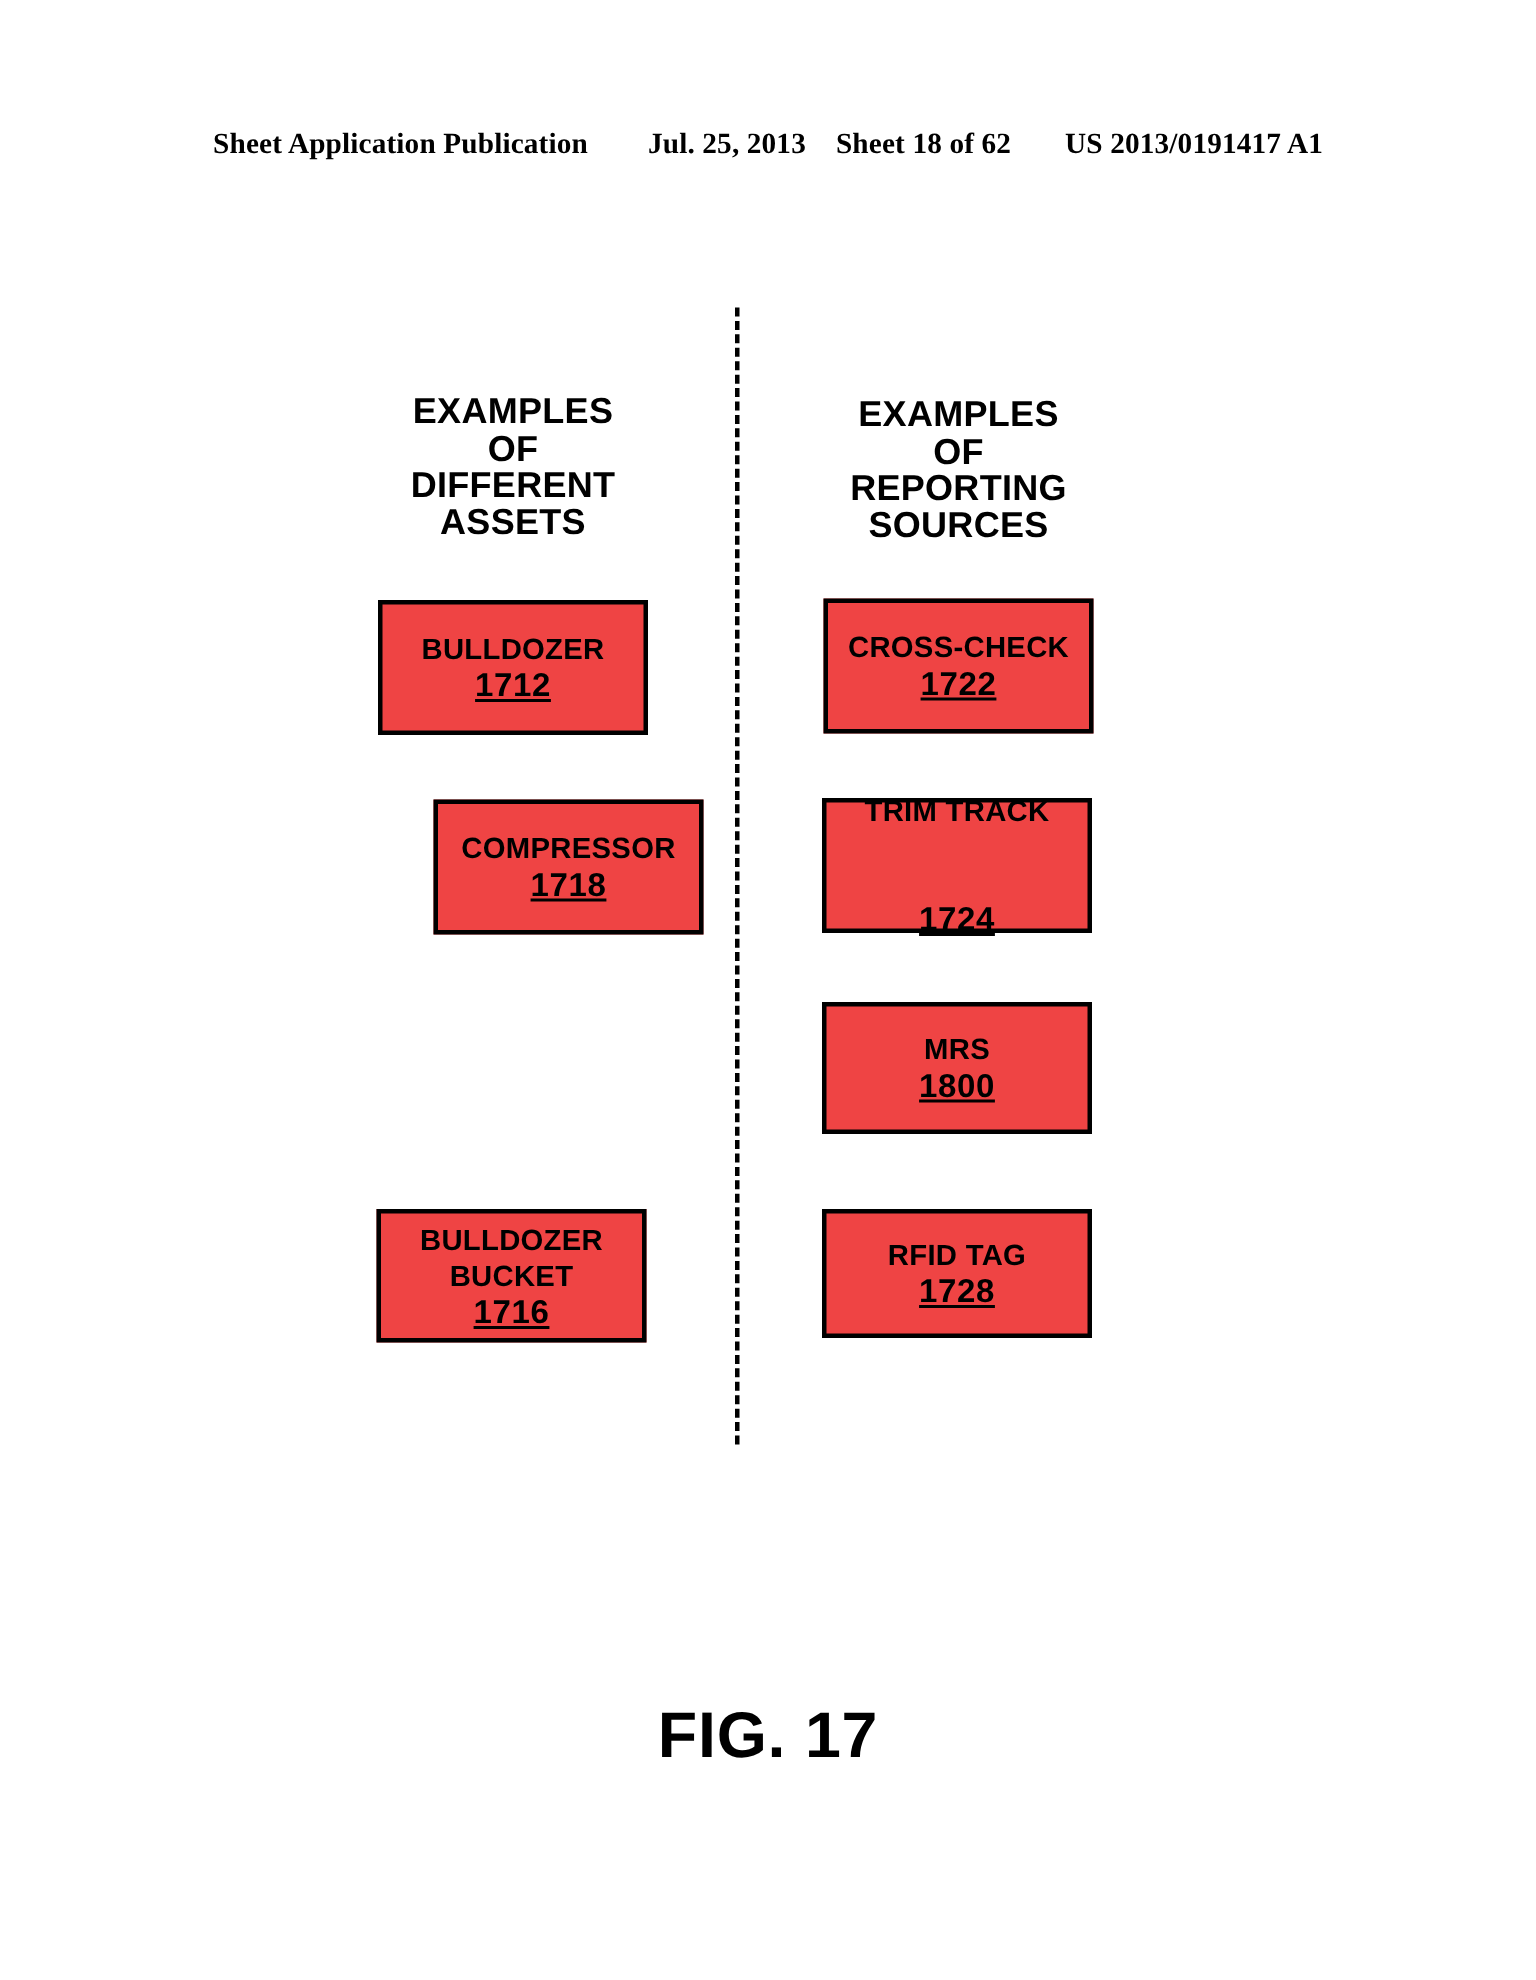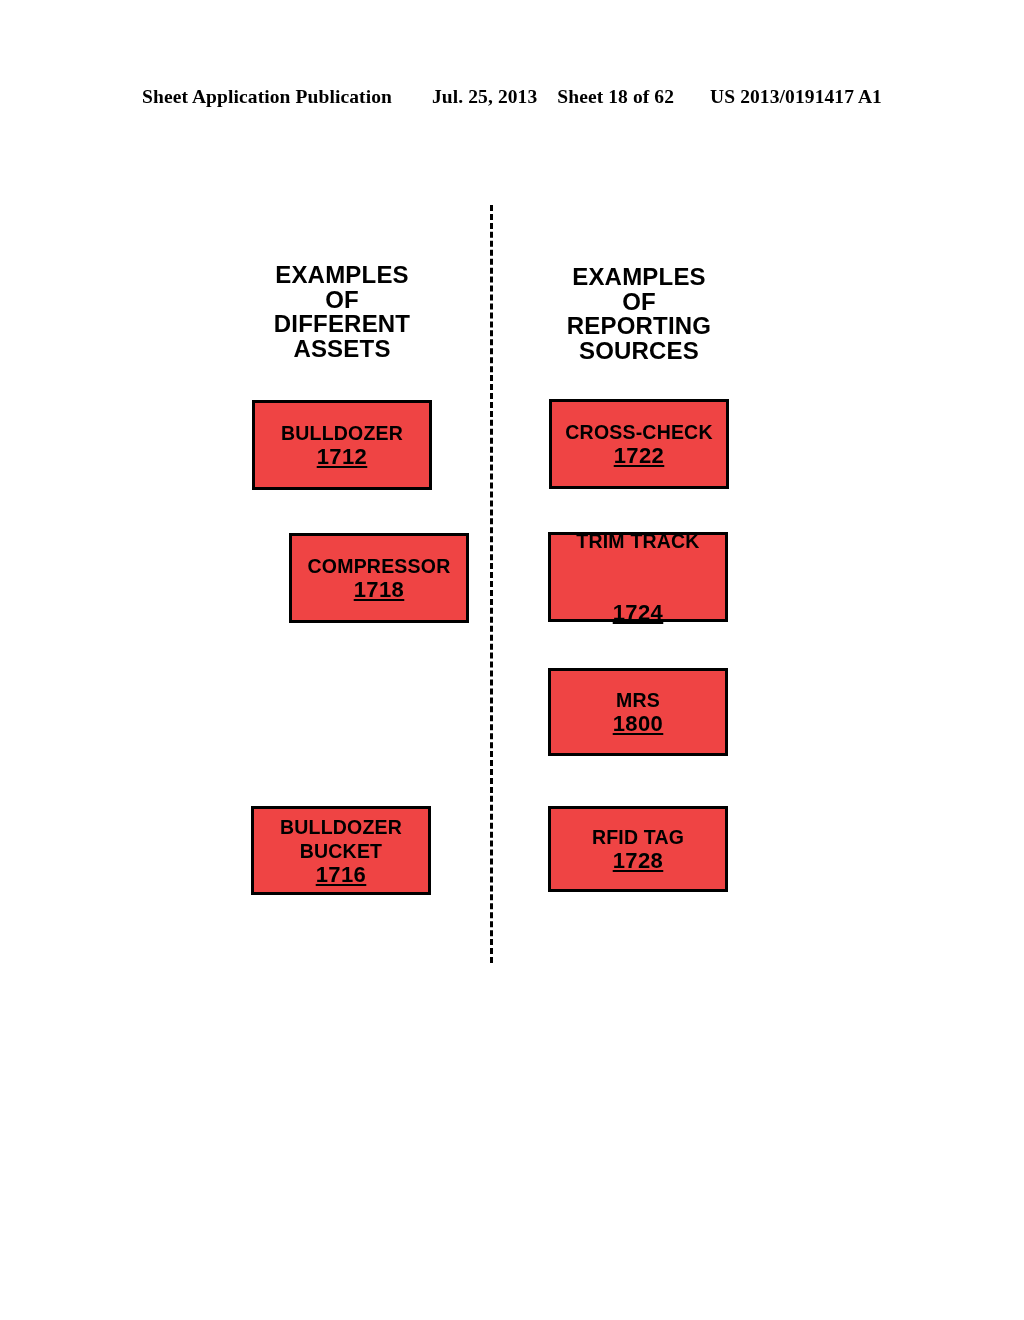"FIG. 17" div.fig-caption { html: none -> <div>FIG. 17</div> }
